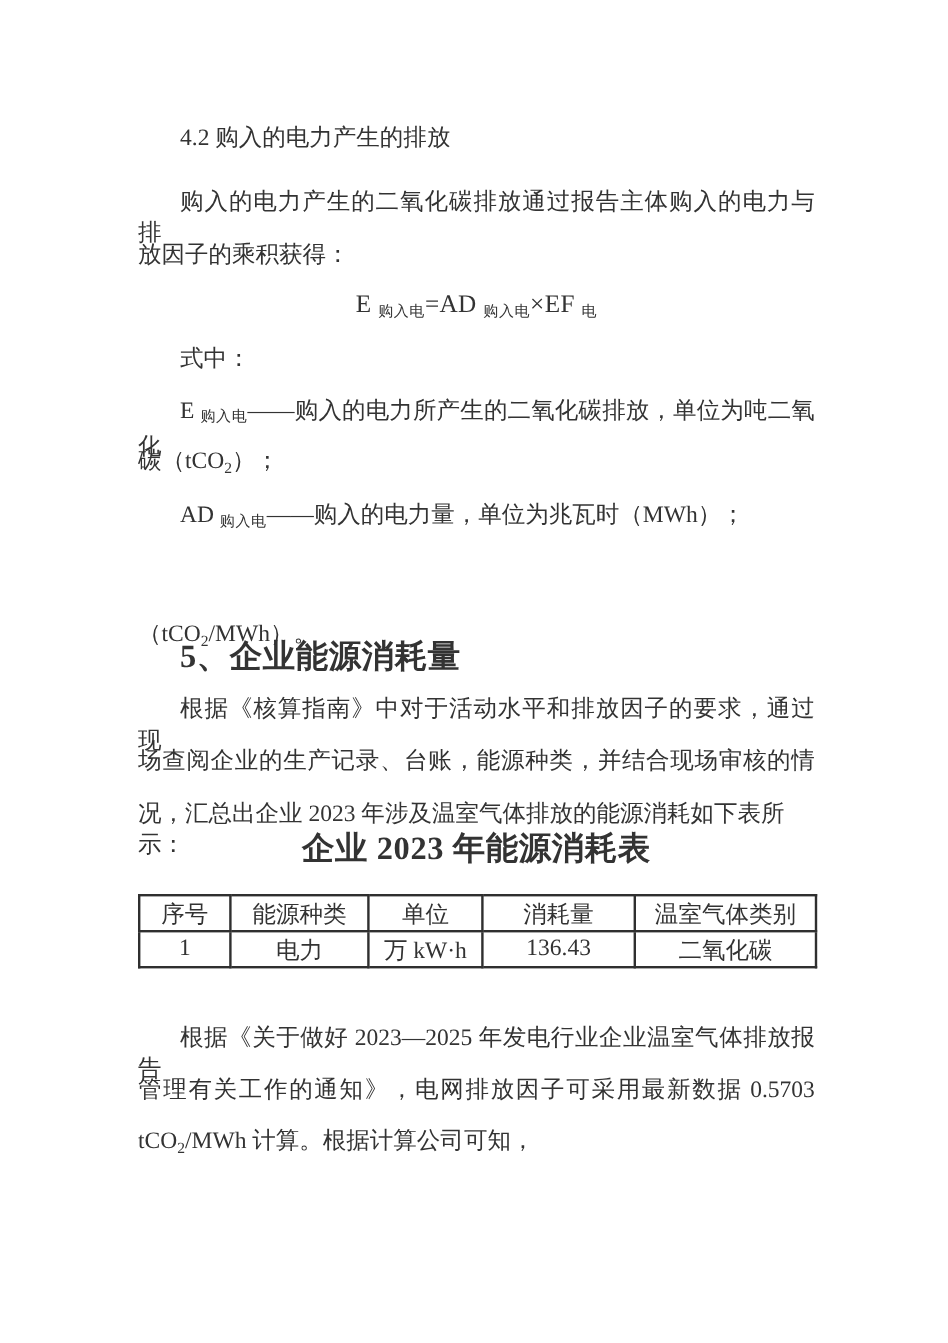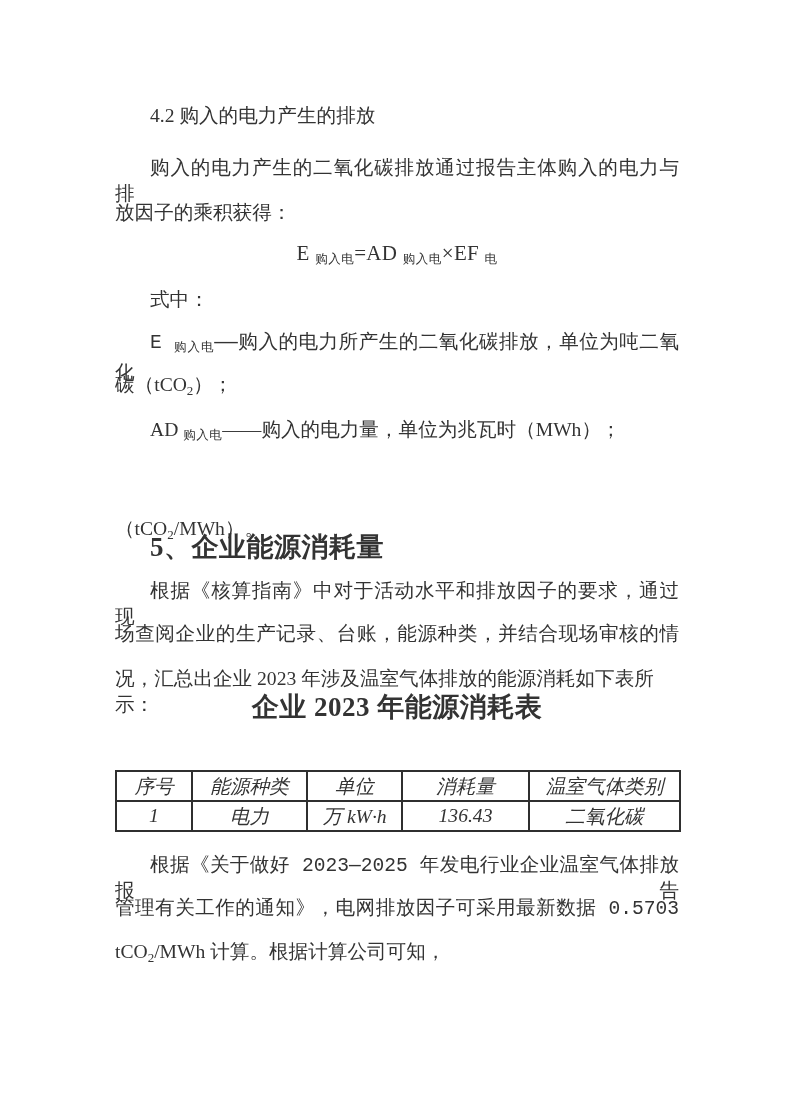"购入的电力产生的二氧化碳排放通过报告主体购入的电力与排" .stretch { font-family: Liberation Mono, monospace -> none }
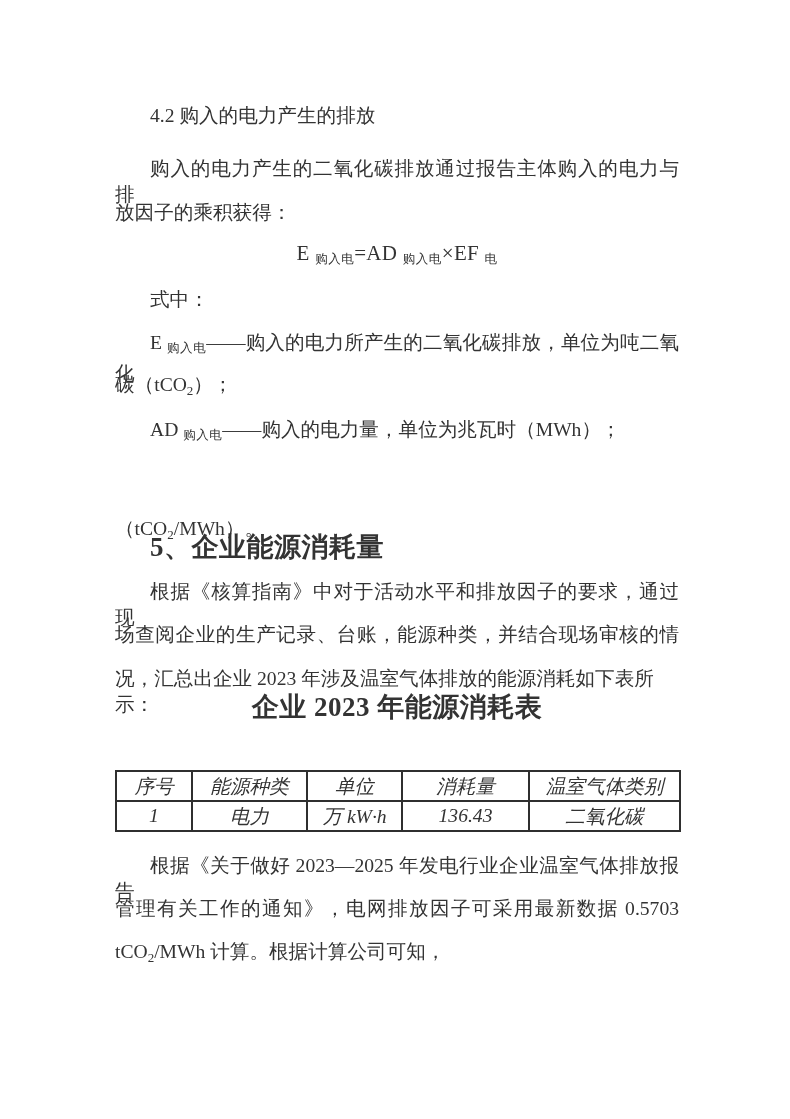"序号" table.energy { font-style: italic -> none; top: 770px -> 745px }
